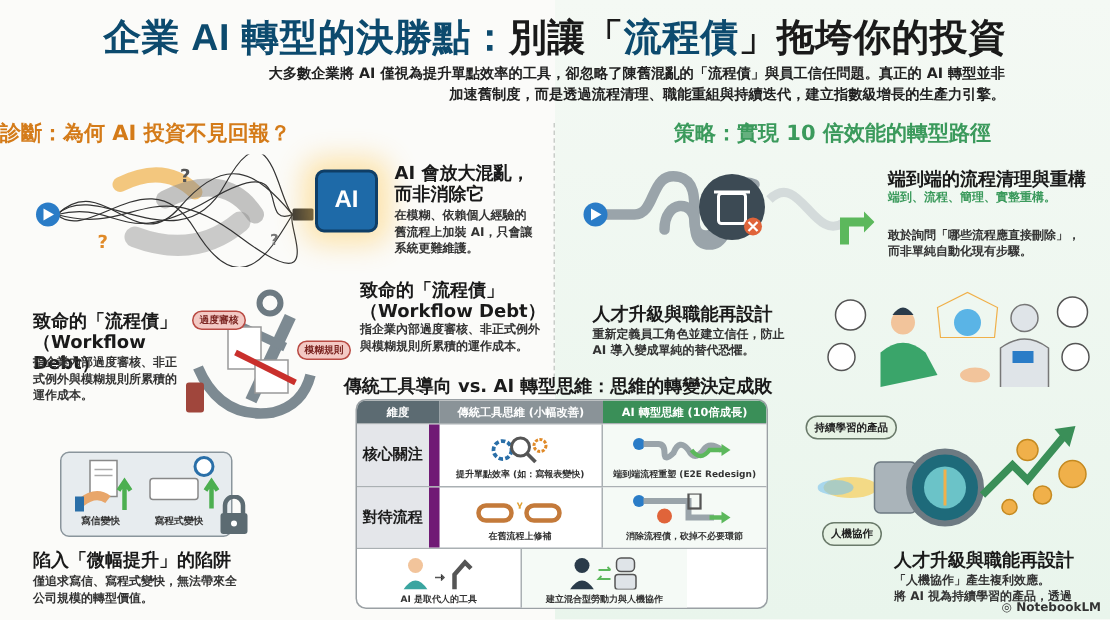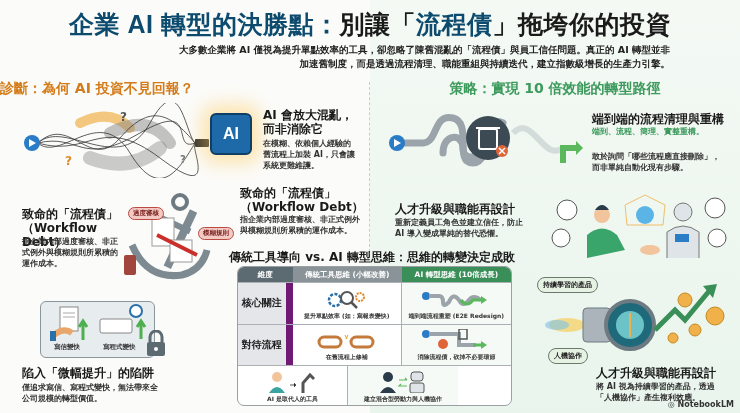"將 AI 視為持續學習的產品，透過" div { order: before "「人機協作」產生複利效應。" -> after "「人機協作」產生複利效應。" }
